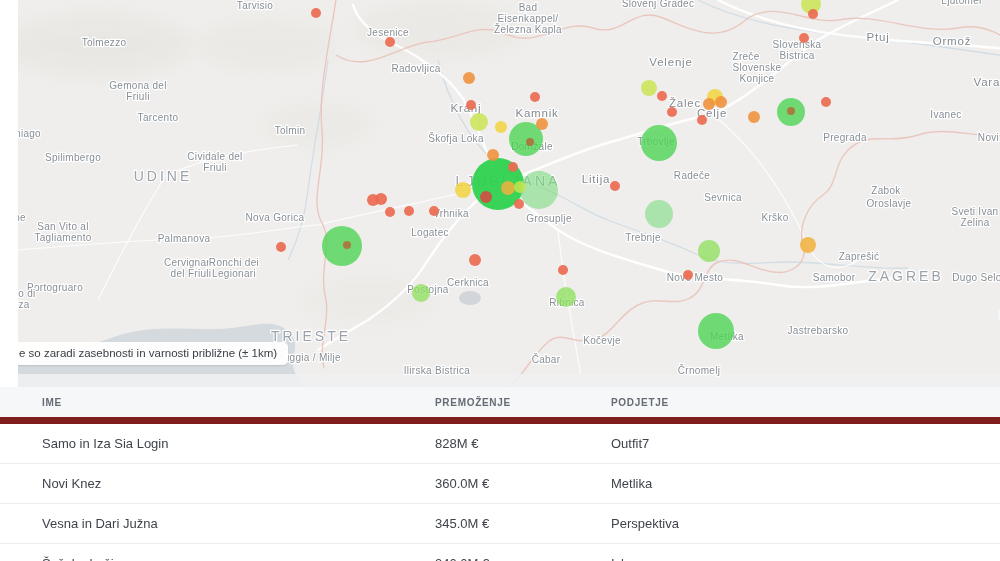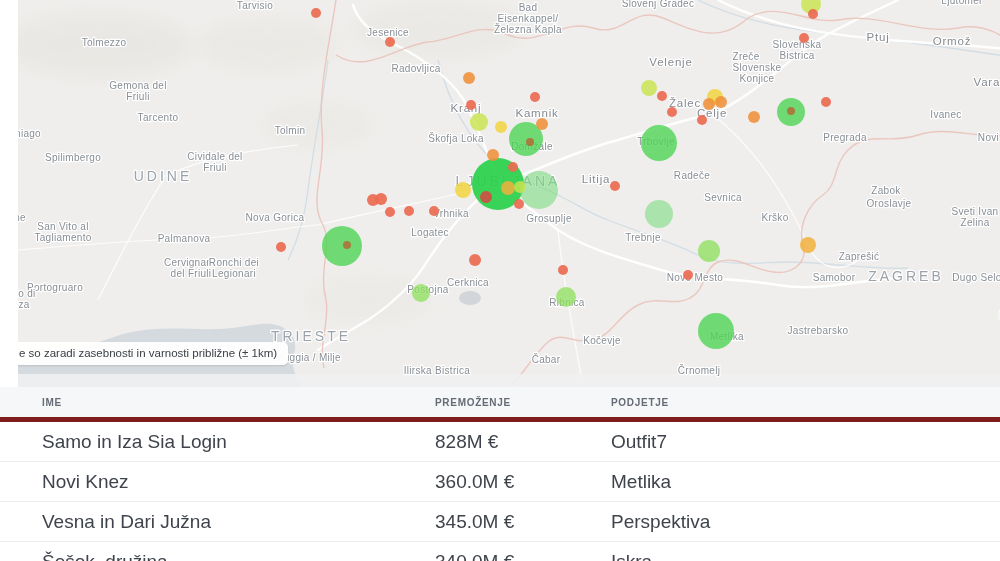"IME" .thead { border-bottom: 5px solid #7f1d1d -> 7px solid #7f1d1d }
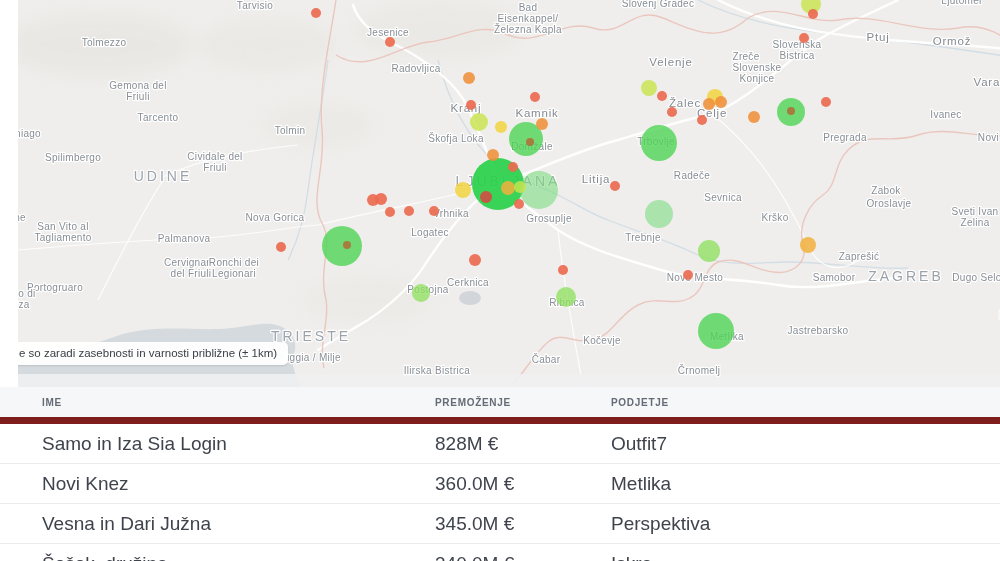"Samo in Iza Sia Login" .td { font-size: 19px -> 13px }
